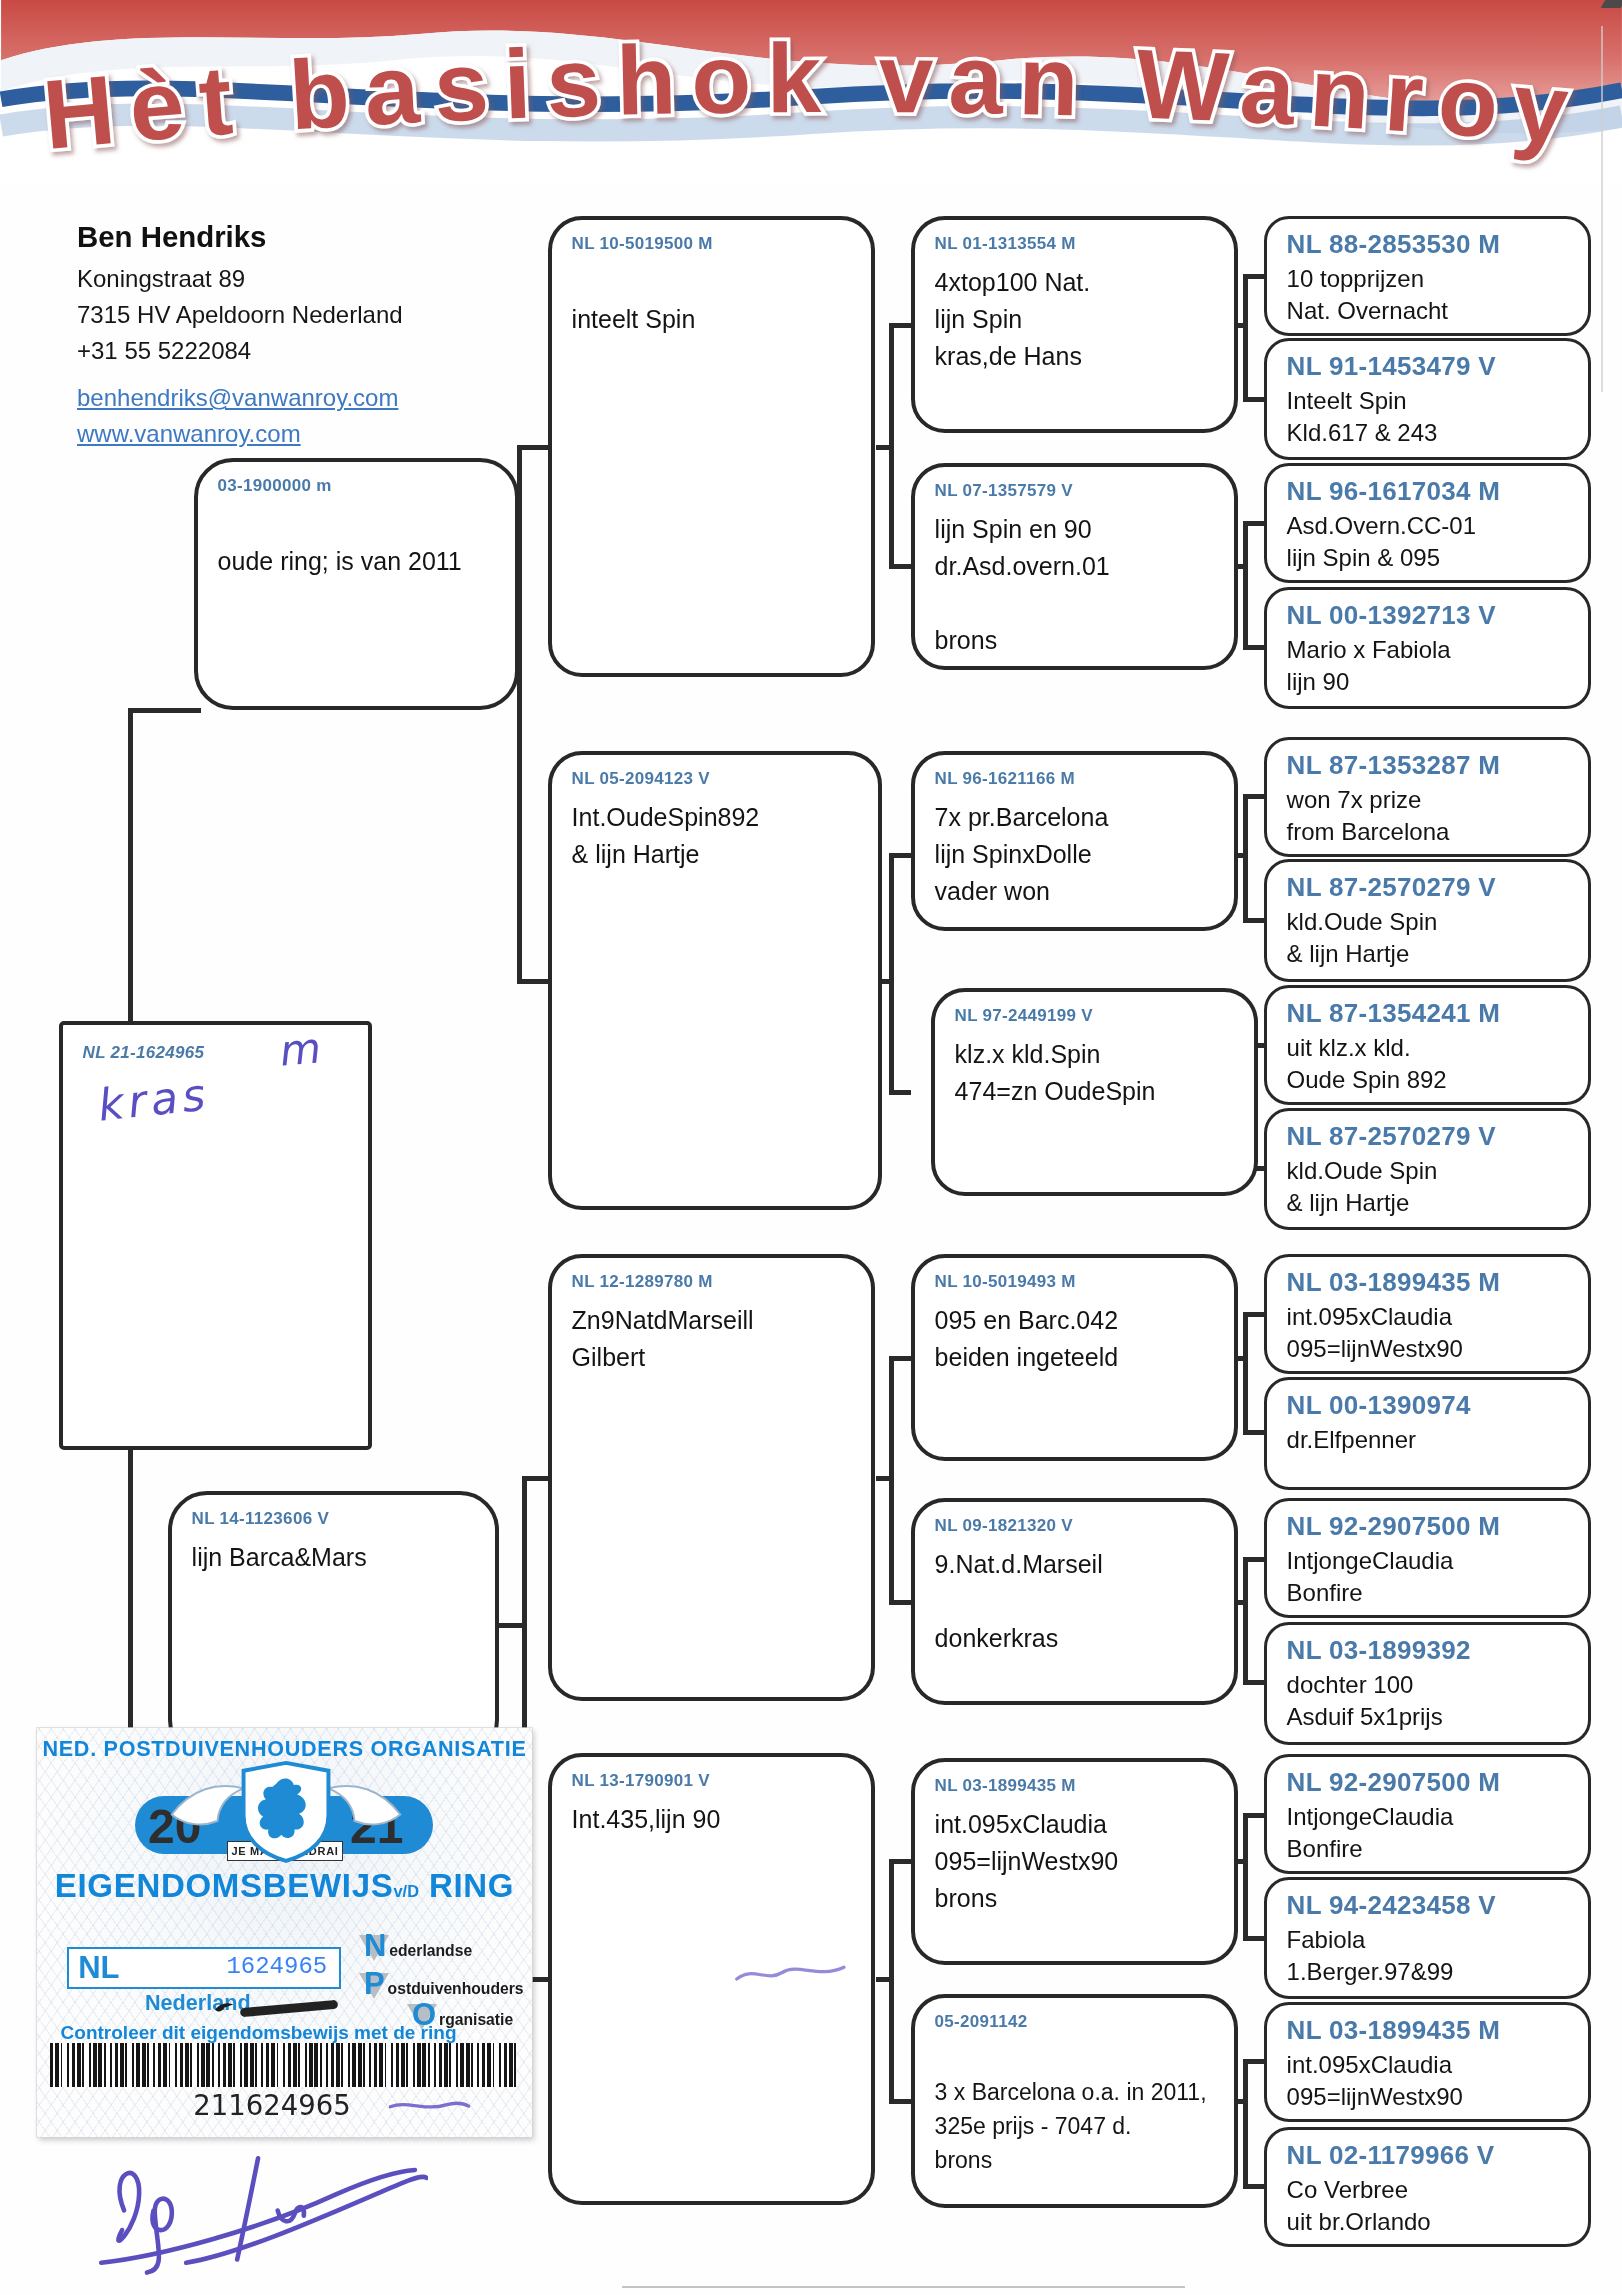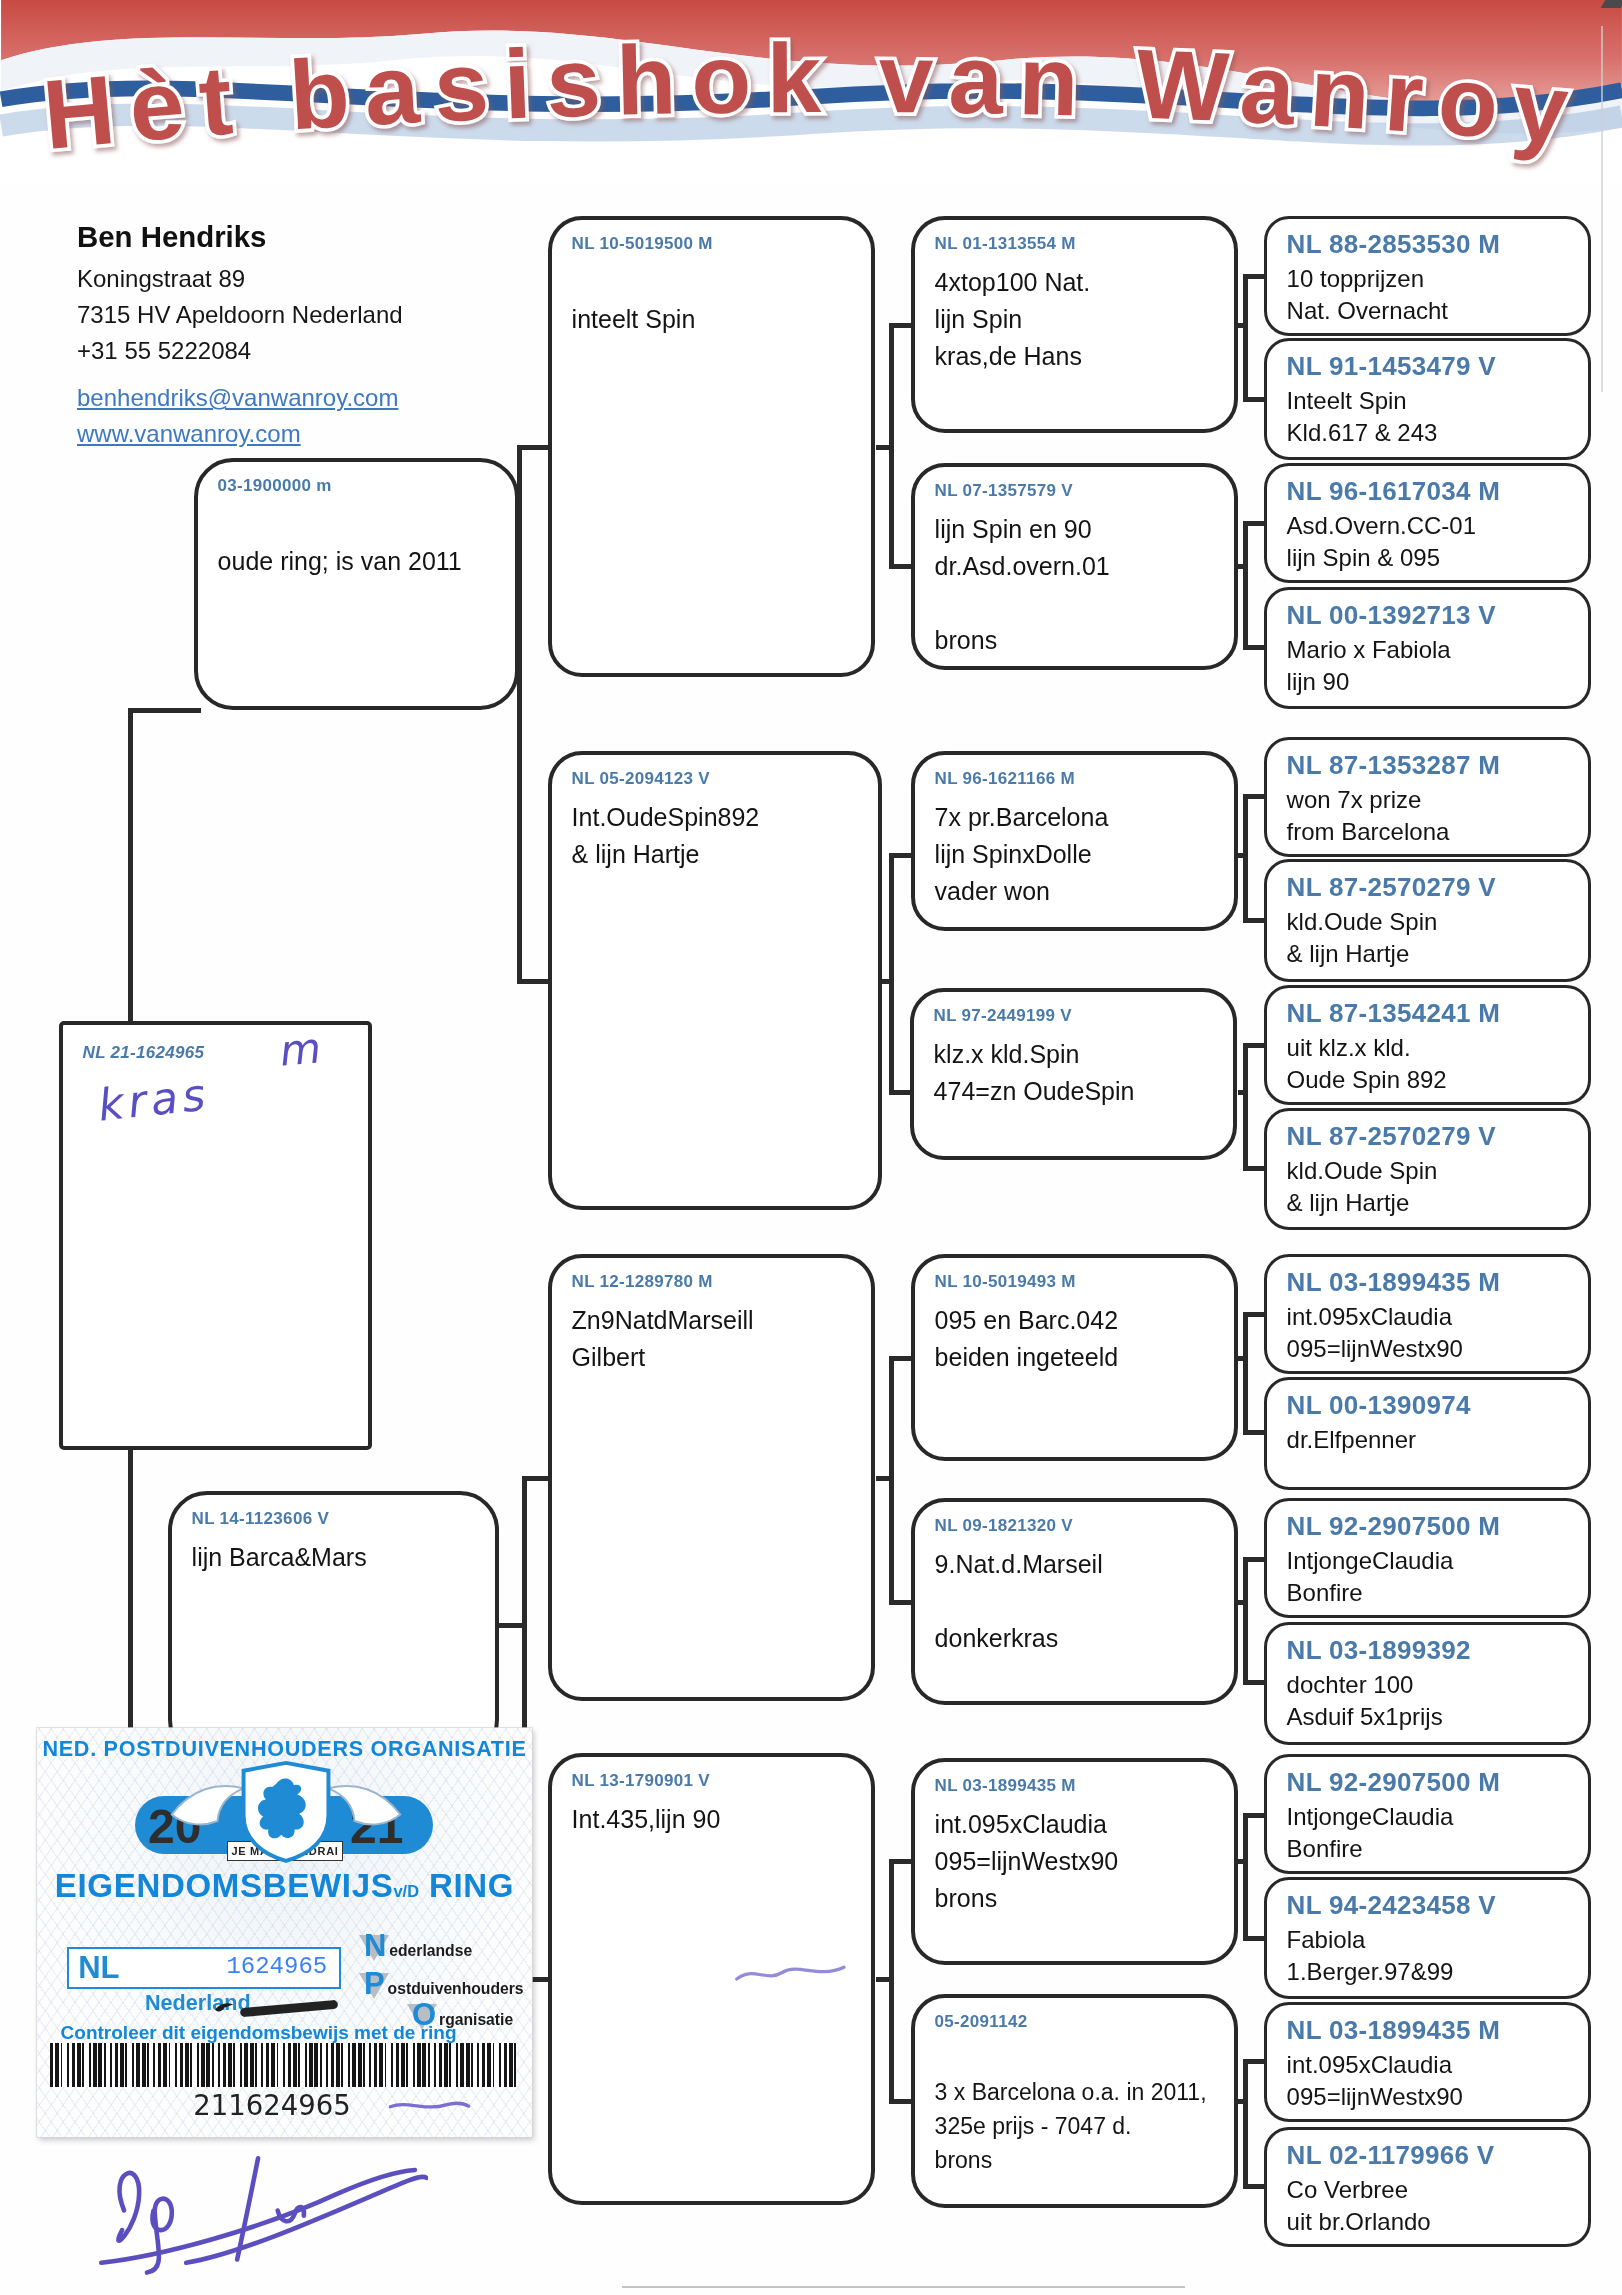"NL 97-2449199 V" div.pbox { height: 172px -> 208px; left: 910px -> 931px }
